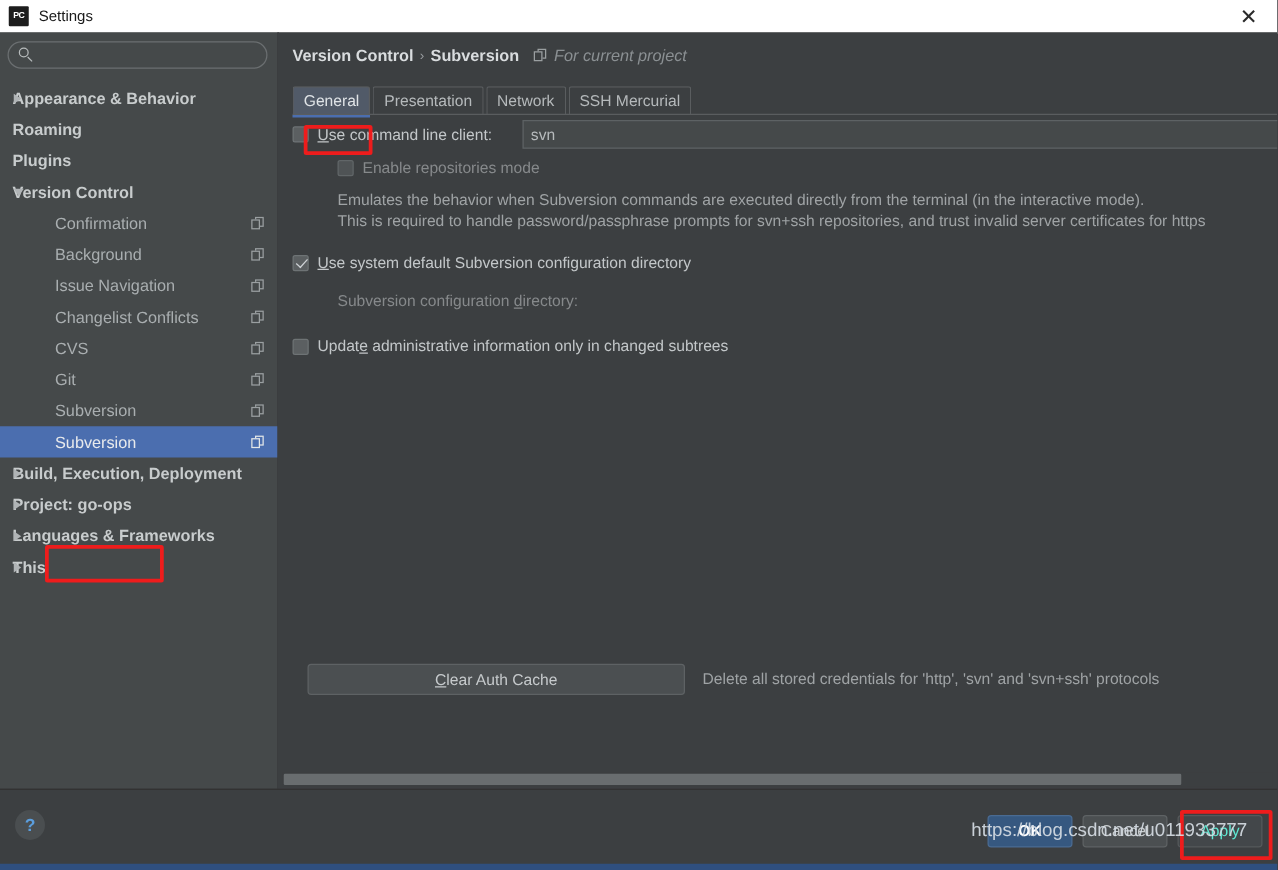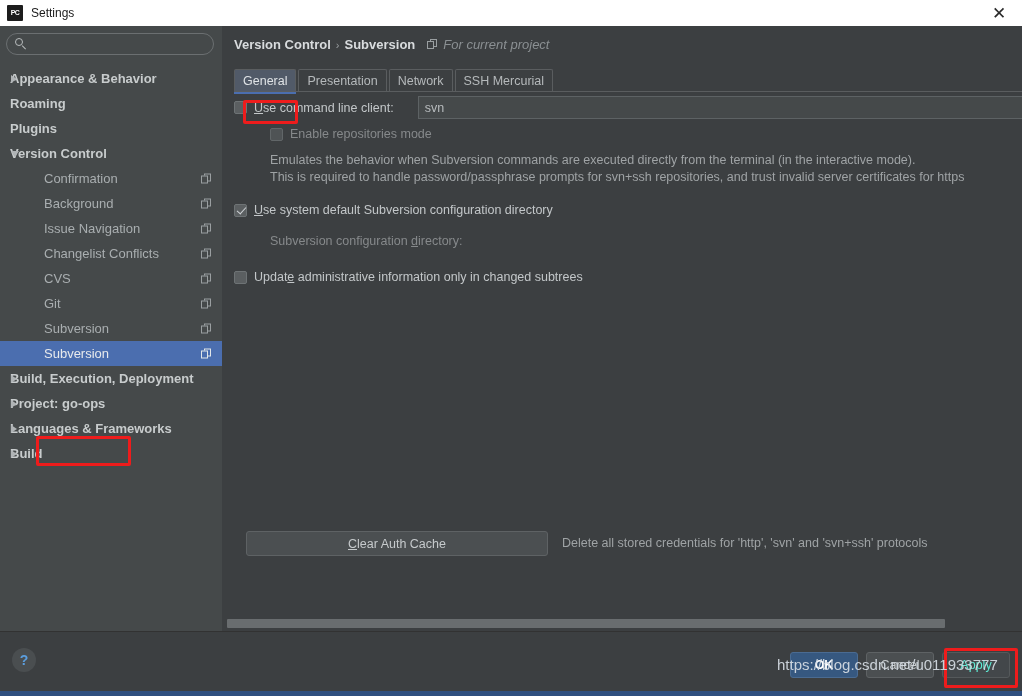"Build" span.label { text: Build -> This }
